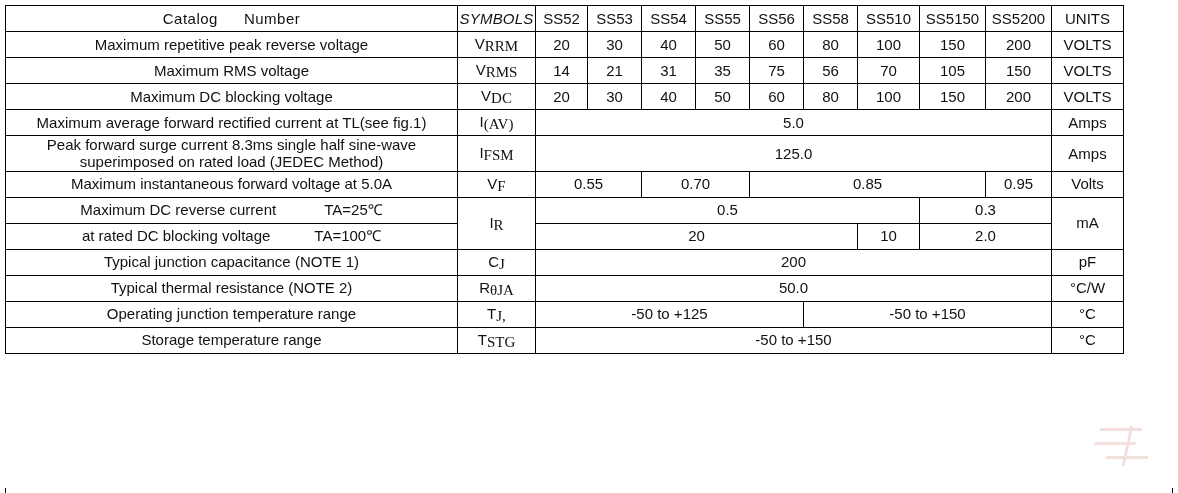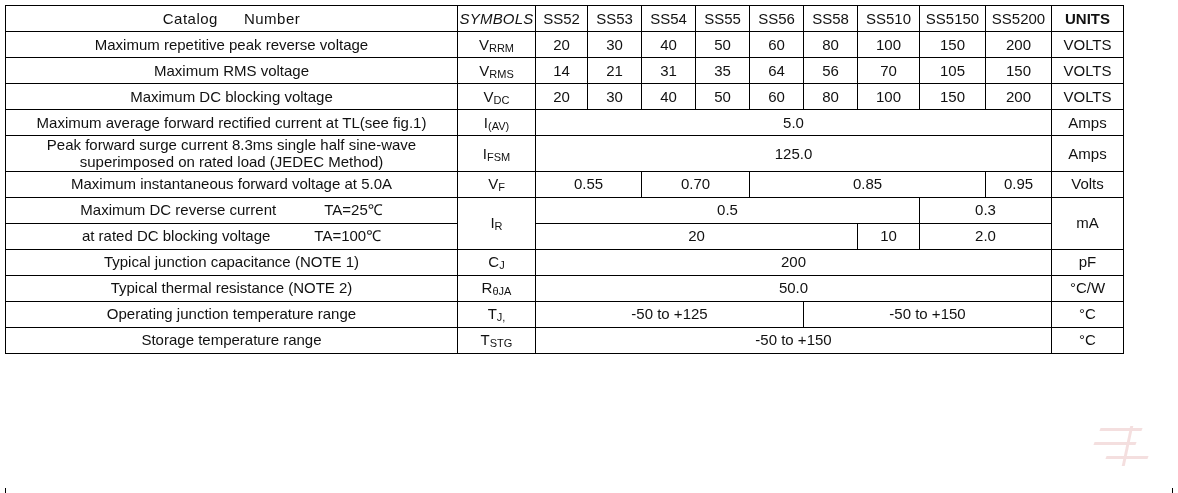"UNITS" td.unitshead { font-weight: bold -> normal }
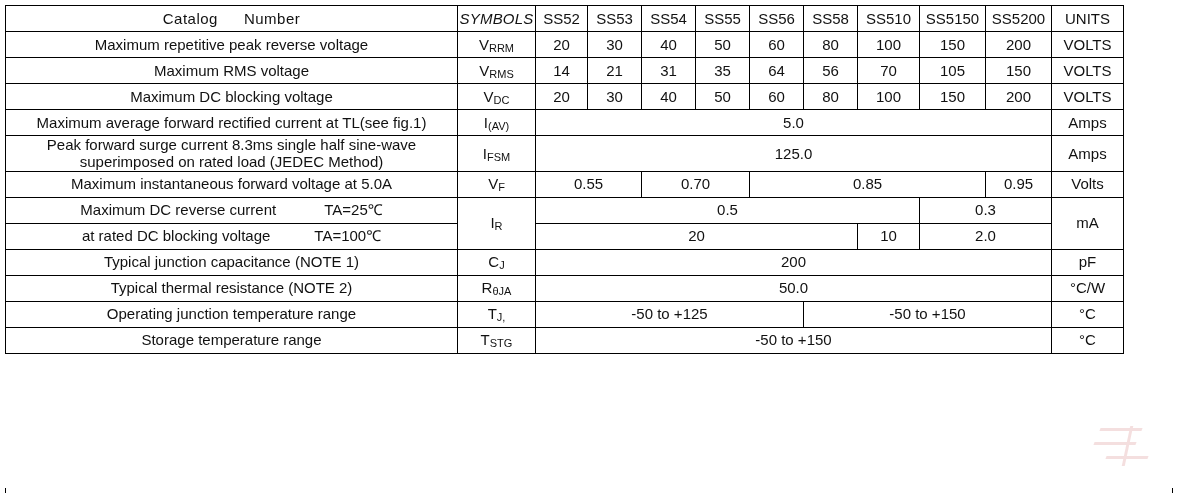"RRM" .sub { font-family: none -> Liberation Serif, serif; font-size: 11px -> 15px }
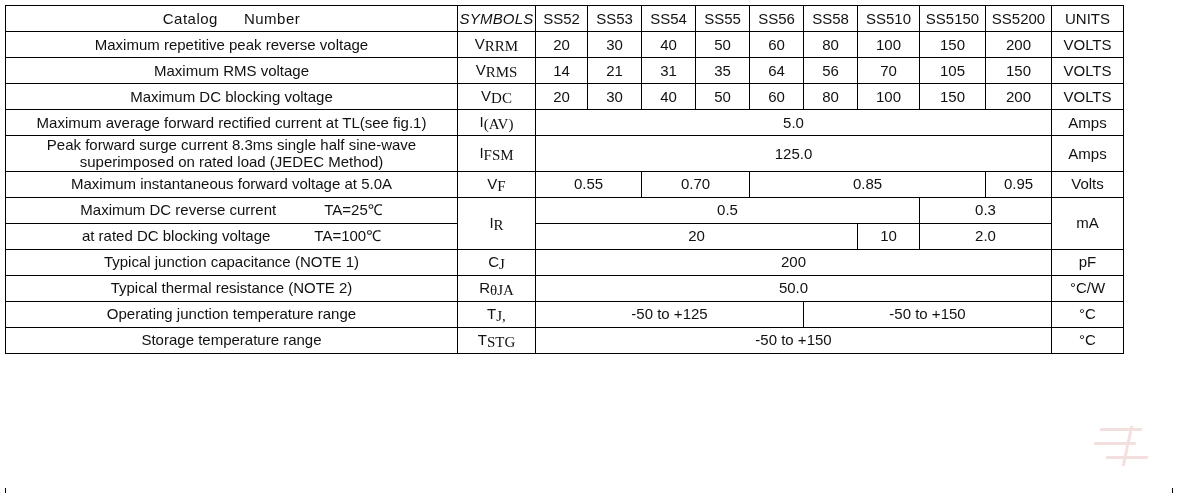"64" td { text: 64 -> 75 }
